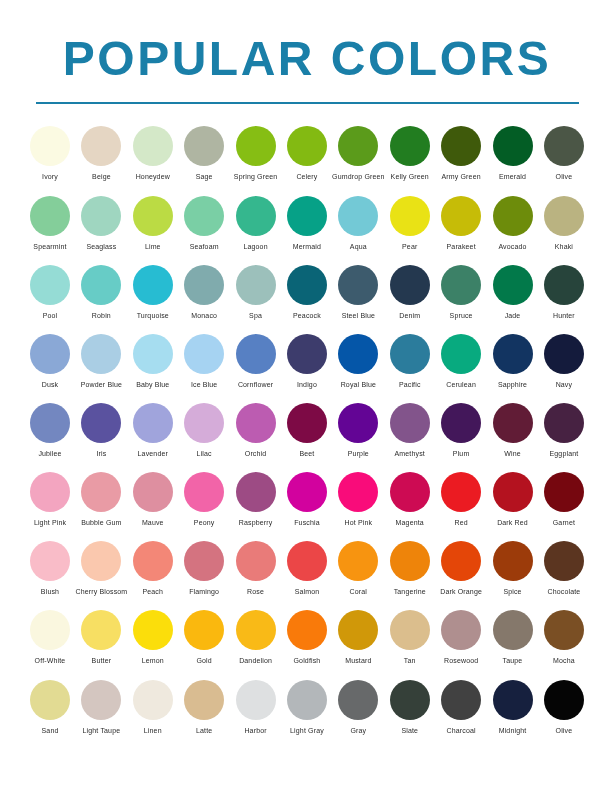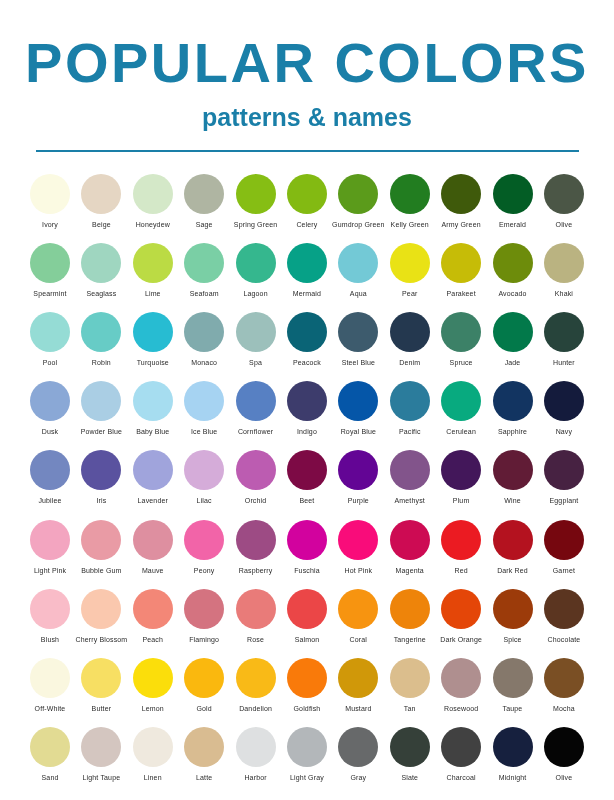"POPULAR COLORS" .title { font-size: 56px -> 48px }
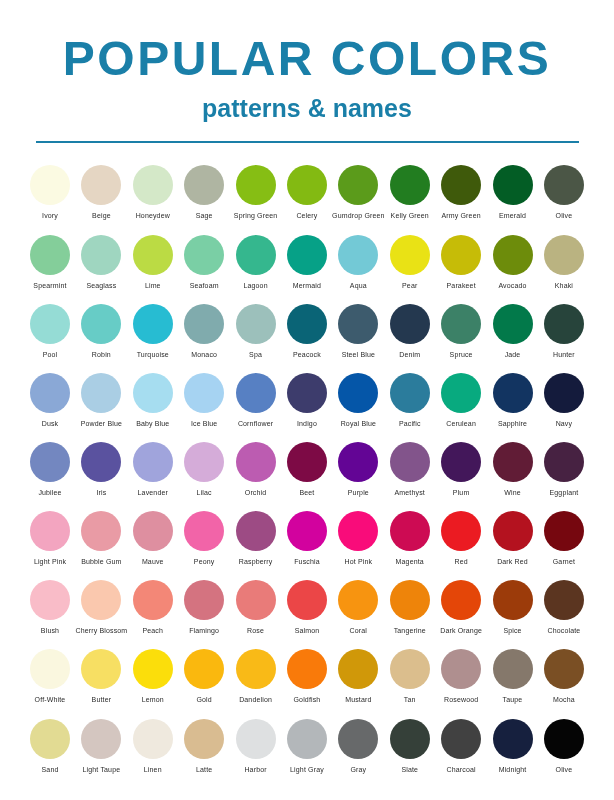"patterns & names" h2.subtitle { html: <h2>patterns &amp; names</h2> -> none }
